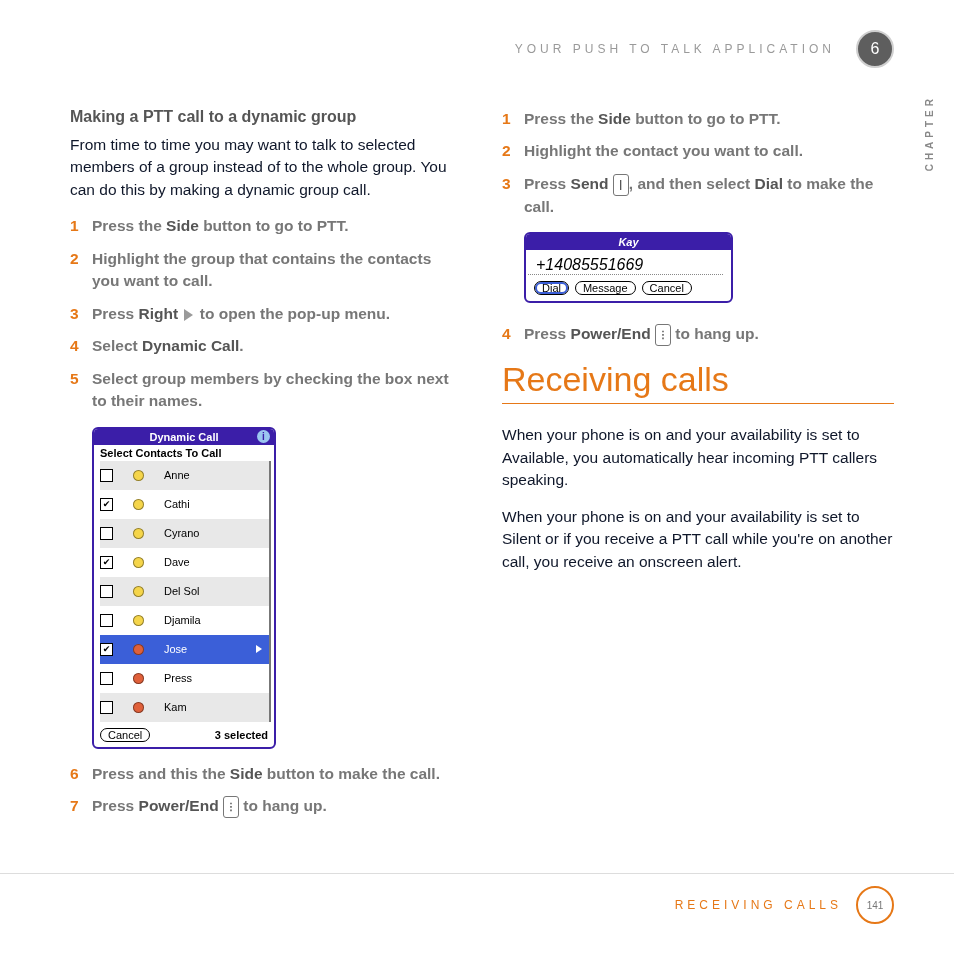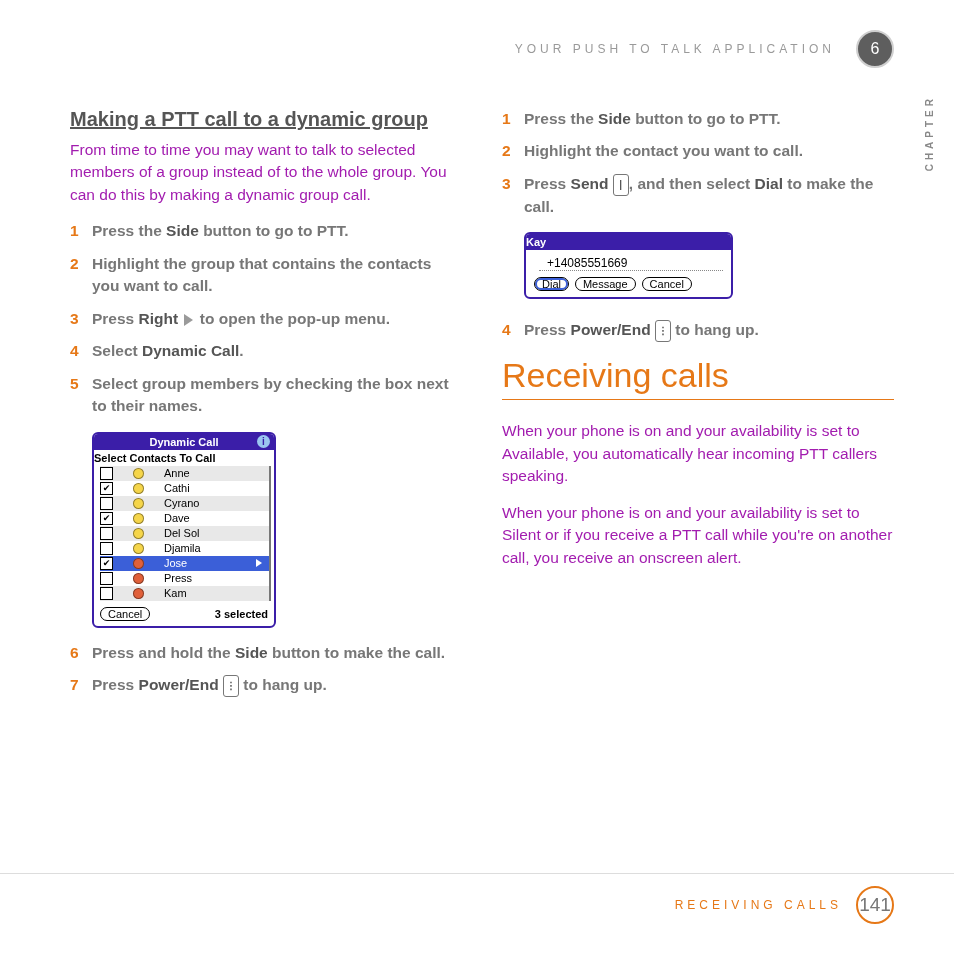"Making a PTT call to" h3 { font-size: 20px -> 16px; text-decoration: underline -> none }
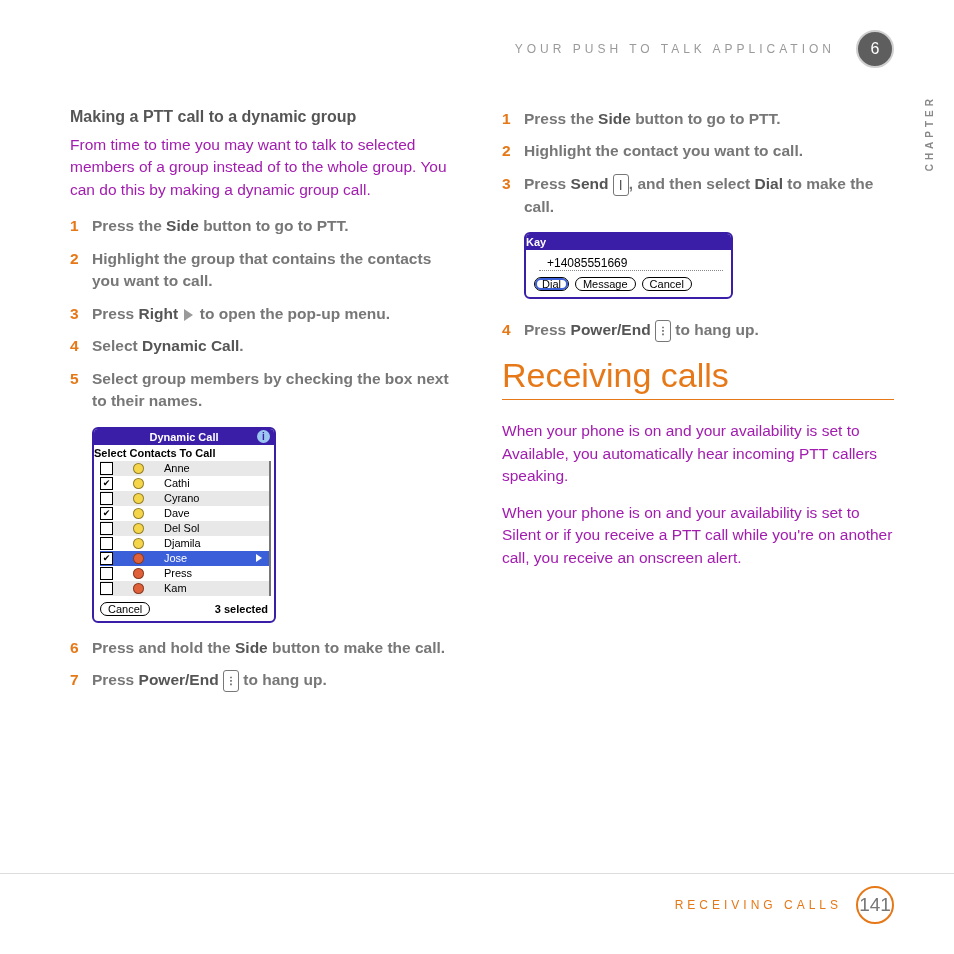"From time to time you" p { color: #a21caf -> #0f172a }
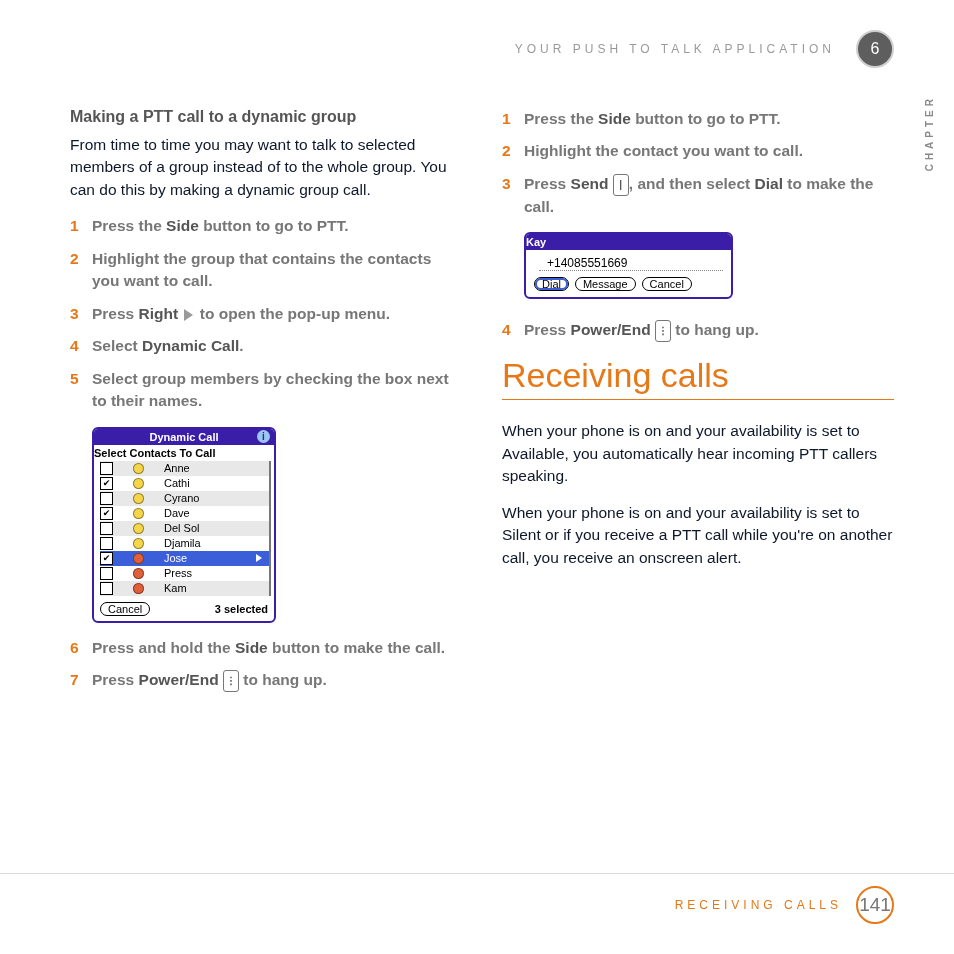"Kay" .widget-phone .ptitle { font-style: none -> italic; text-align: none -> center }
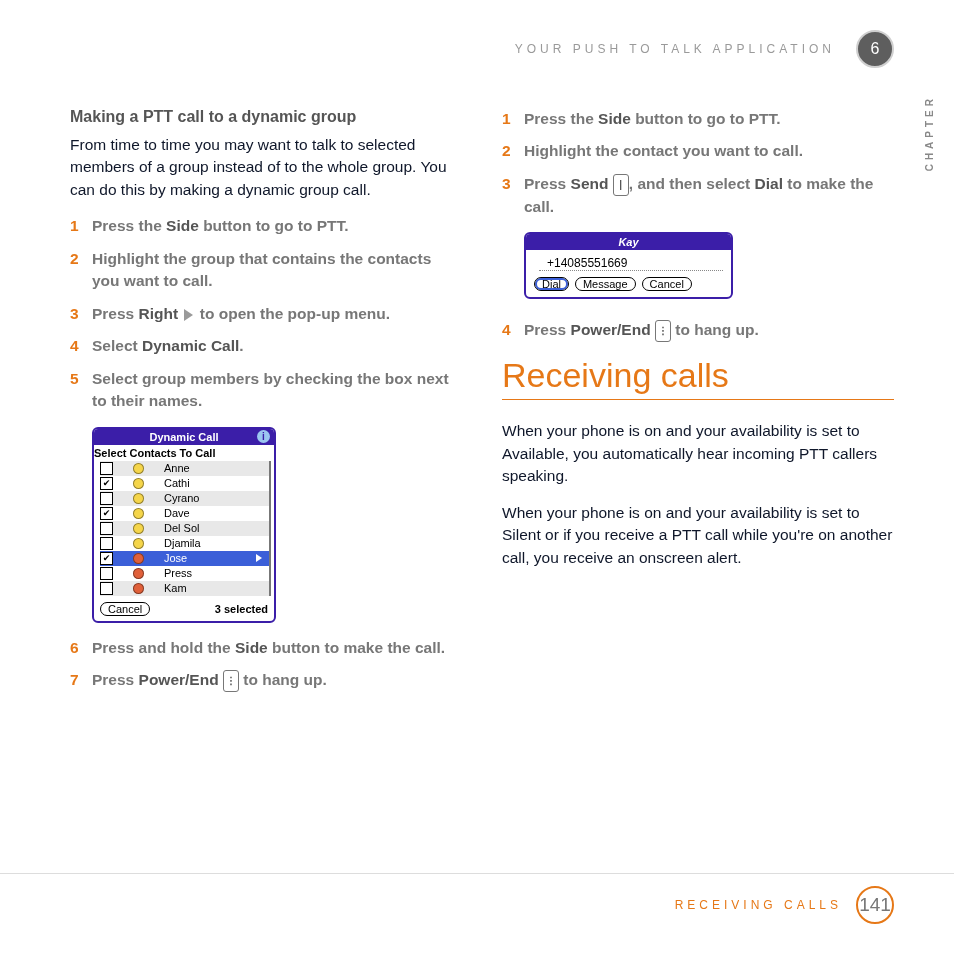"+14085551669" .widget-phone .pnum { font-size: 12px -> 16px; font-style: none -> italic; margin: 2px 8px 6px 13px -> 2px 8px 6px 2px }
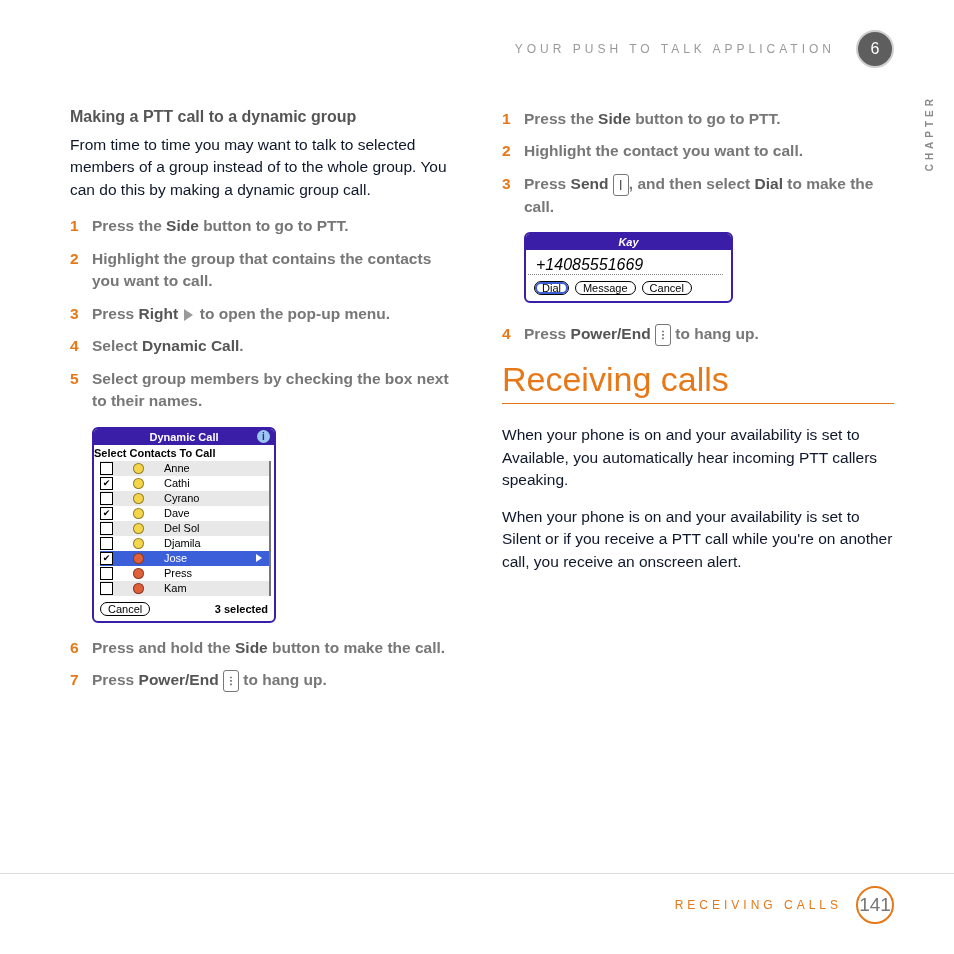"Select Contacts To Call" .widget-dyn .subtitle { padding: 2px 0 -> 2px 6px }
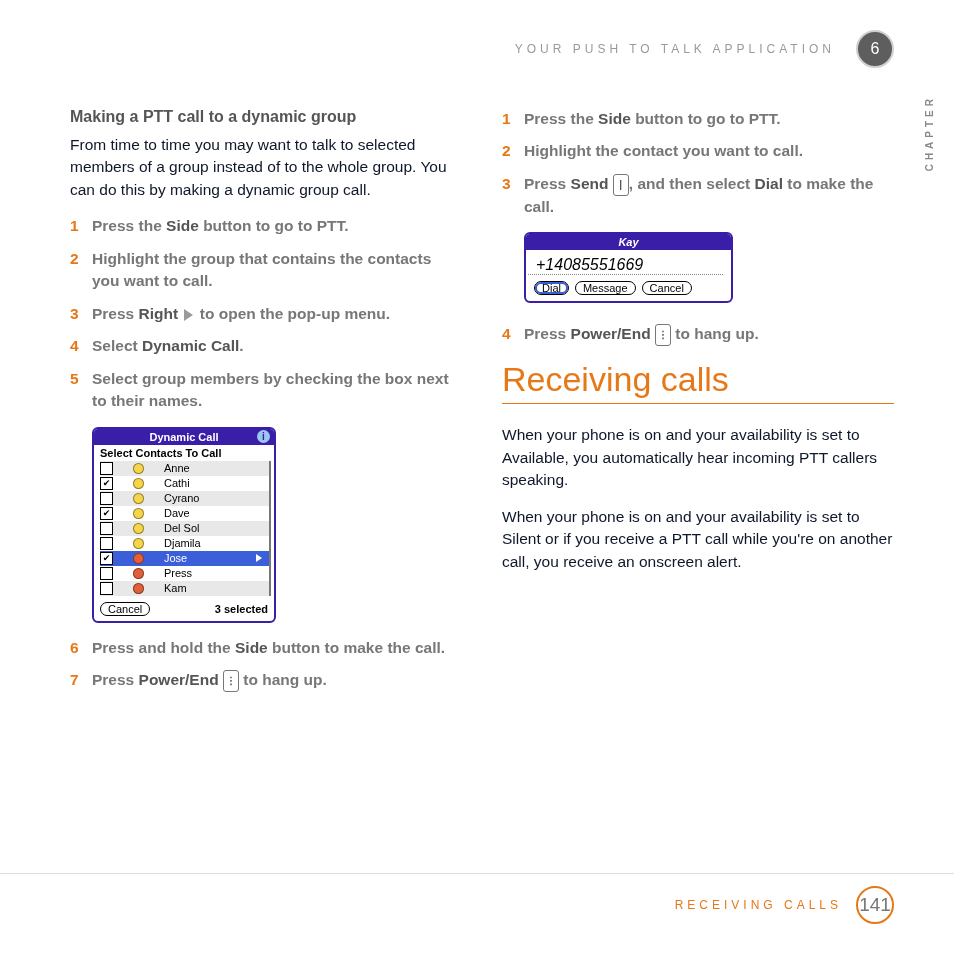"Anne" .widget-dyn .row { height: 15px -> 29px }
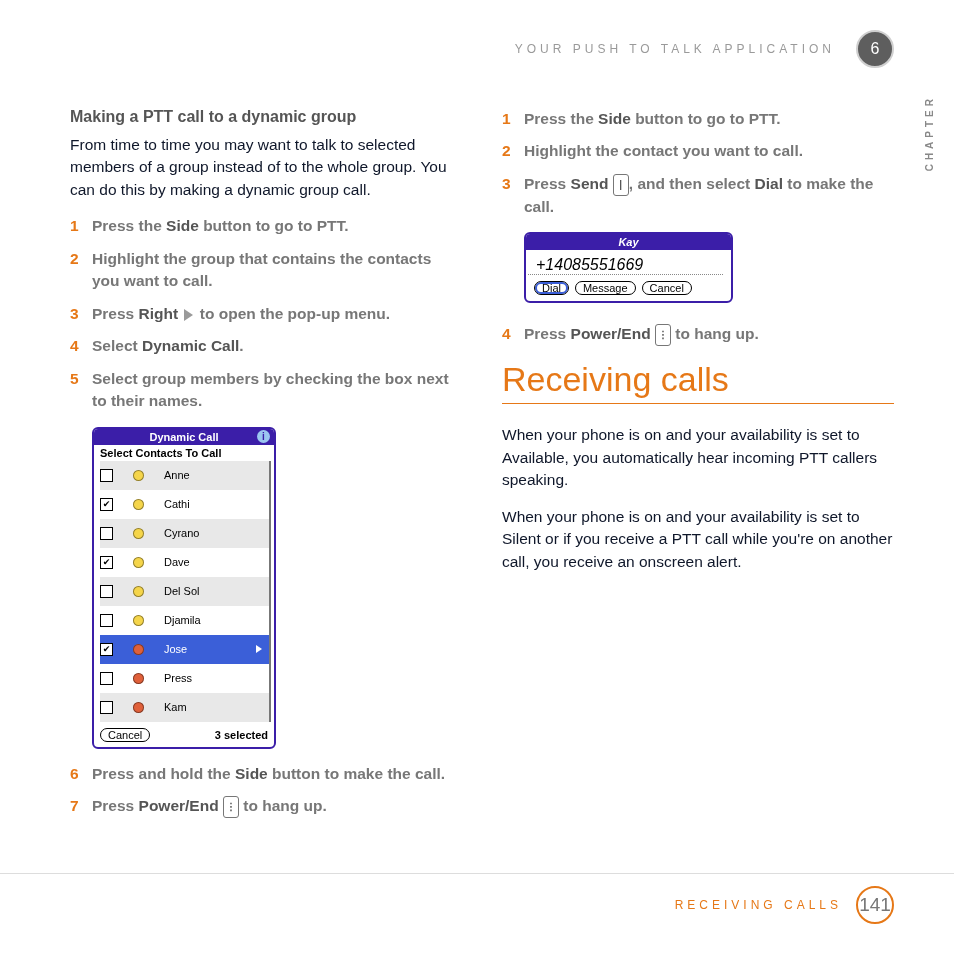"Press and hold the" span { text: hold -> this }
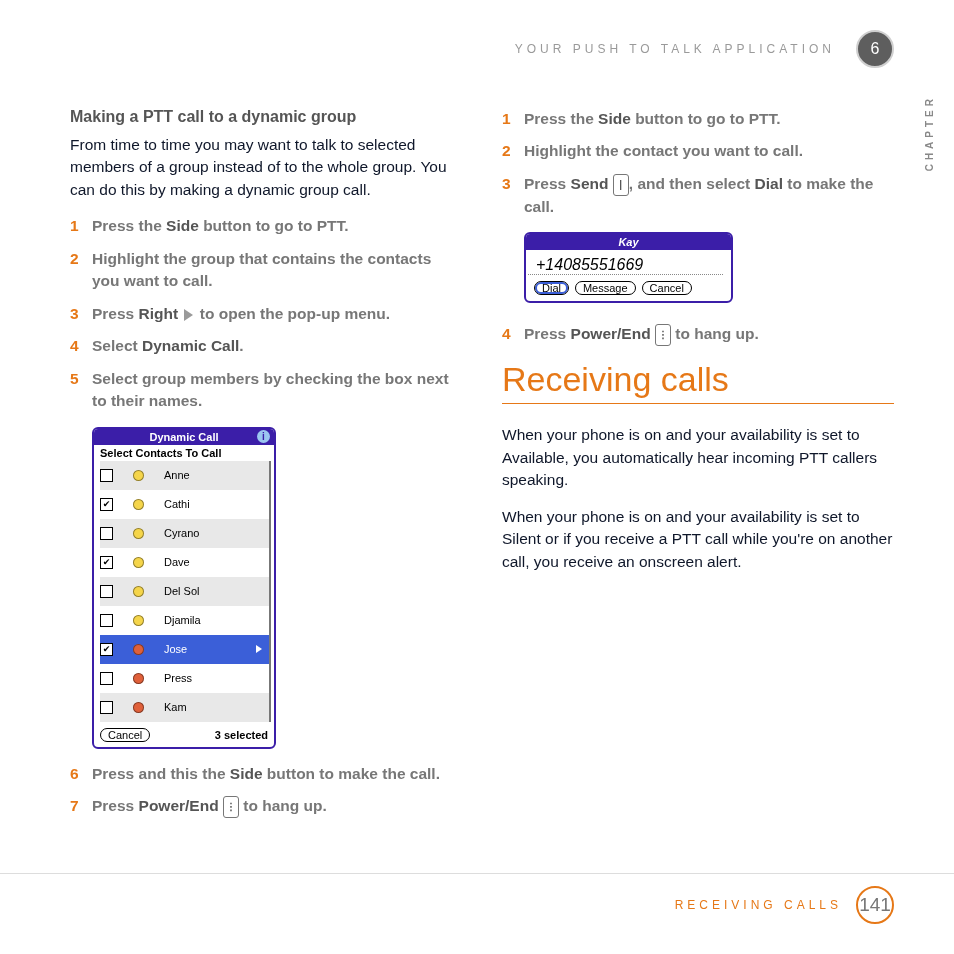"141" .page-badge { font-size: 19px -> 10px }
